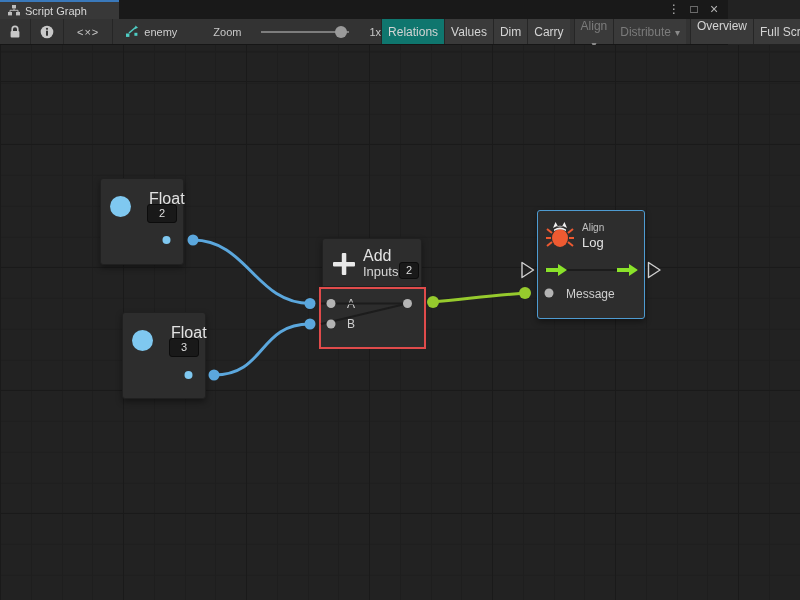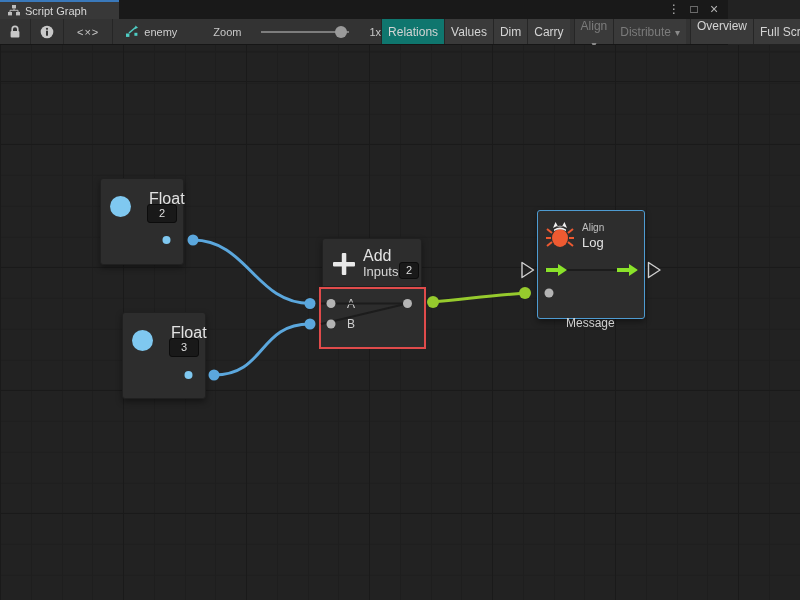"Message" .msg-label { margin-top: 29px -> none }
